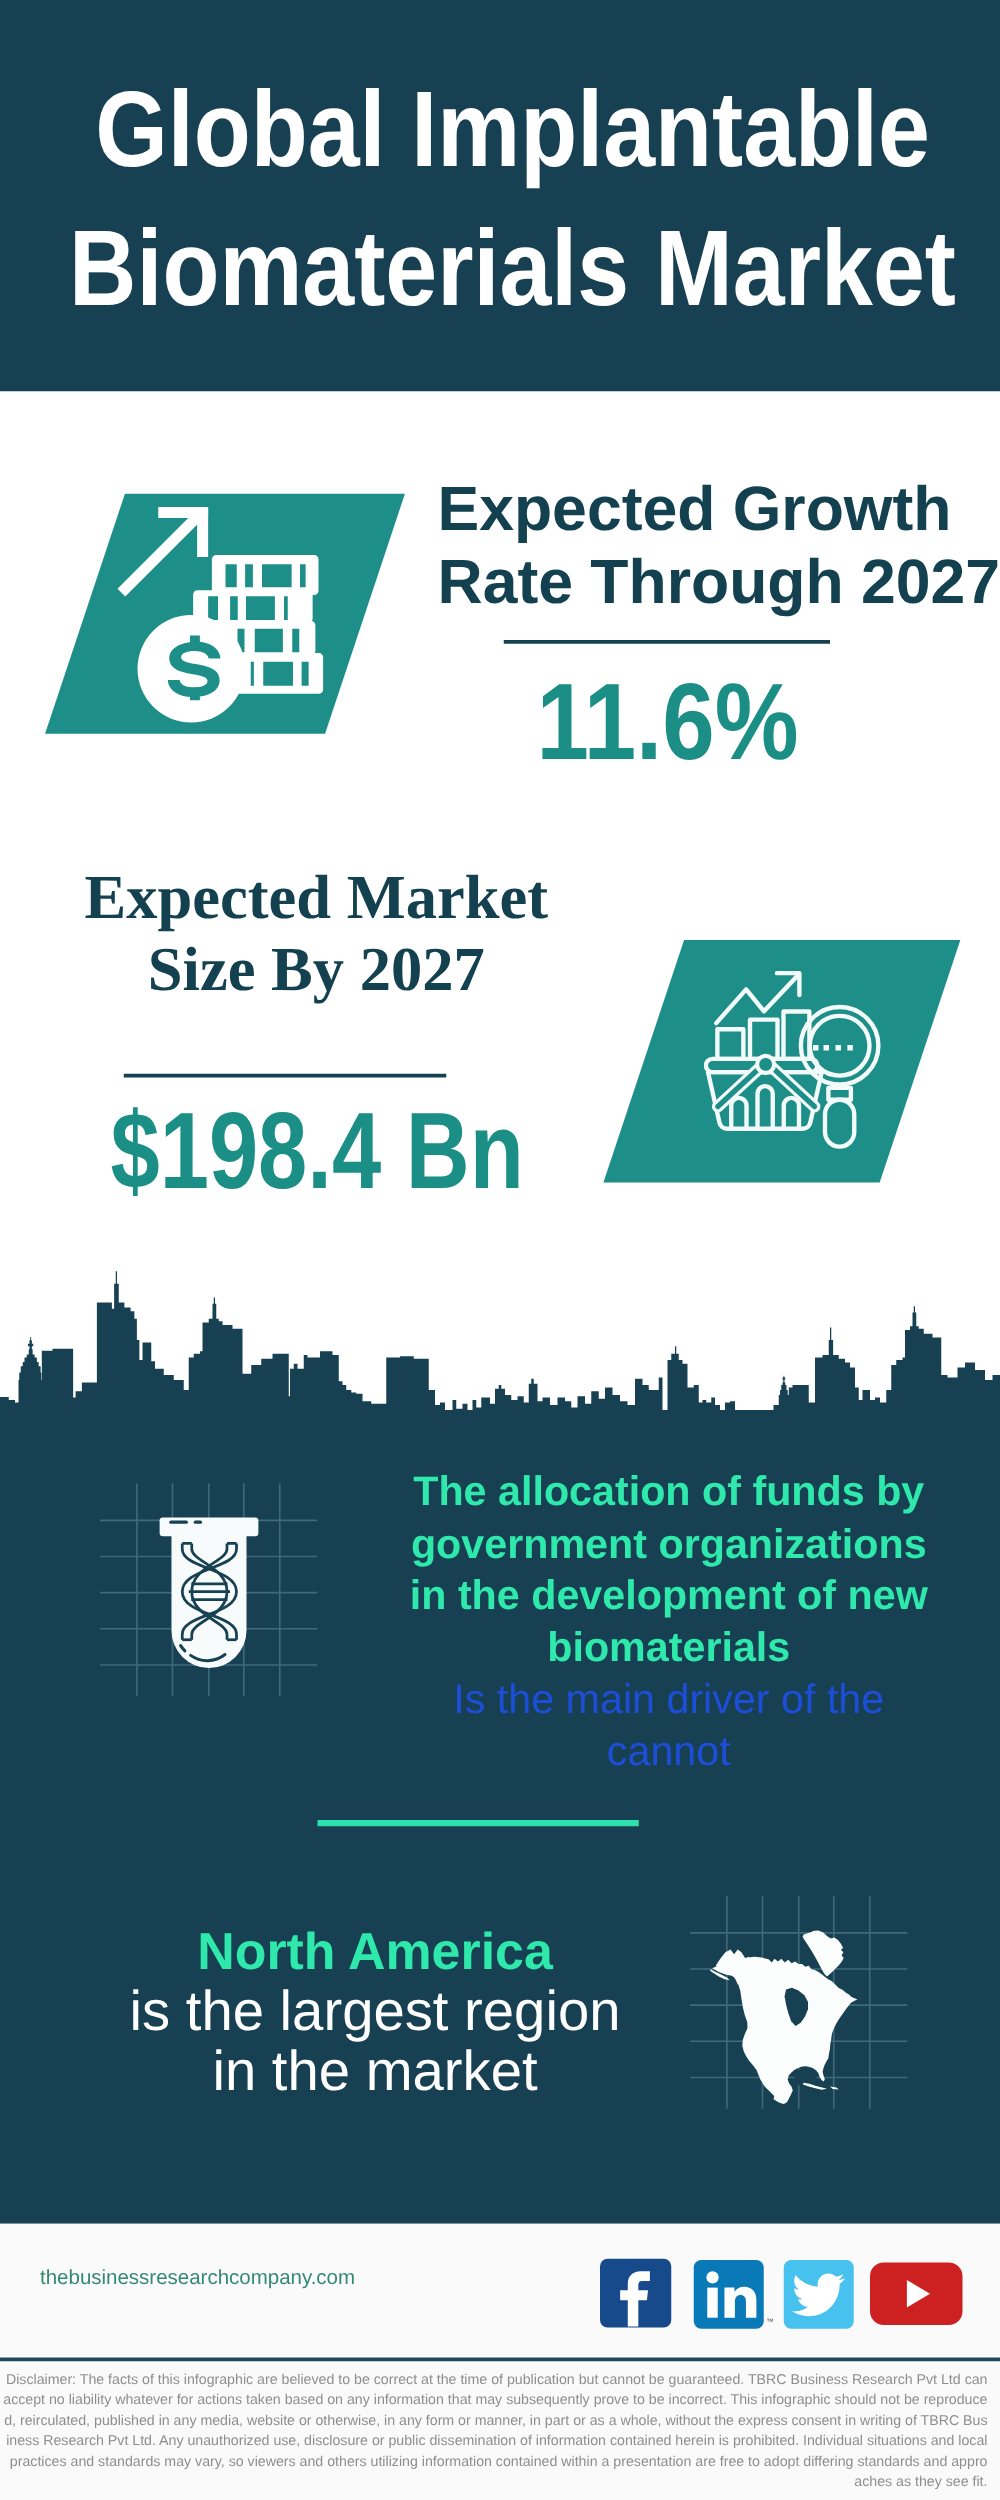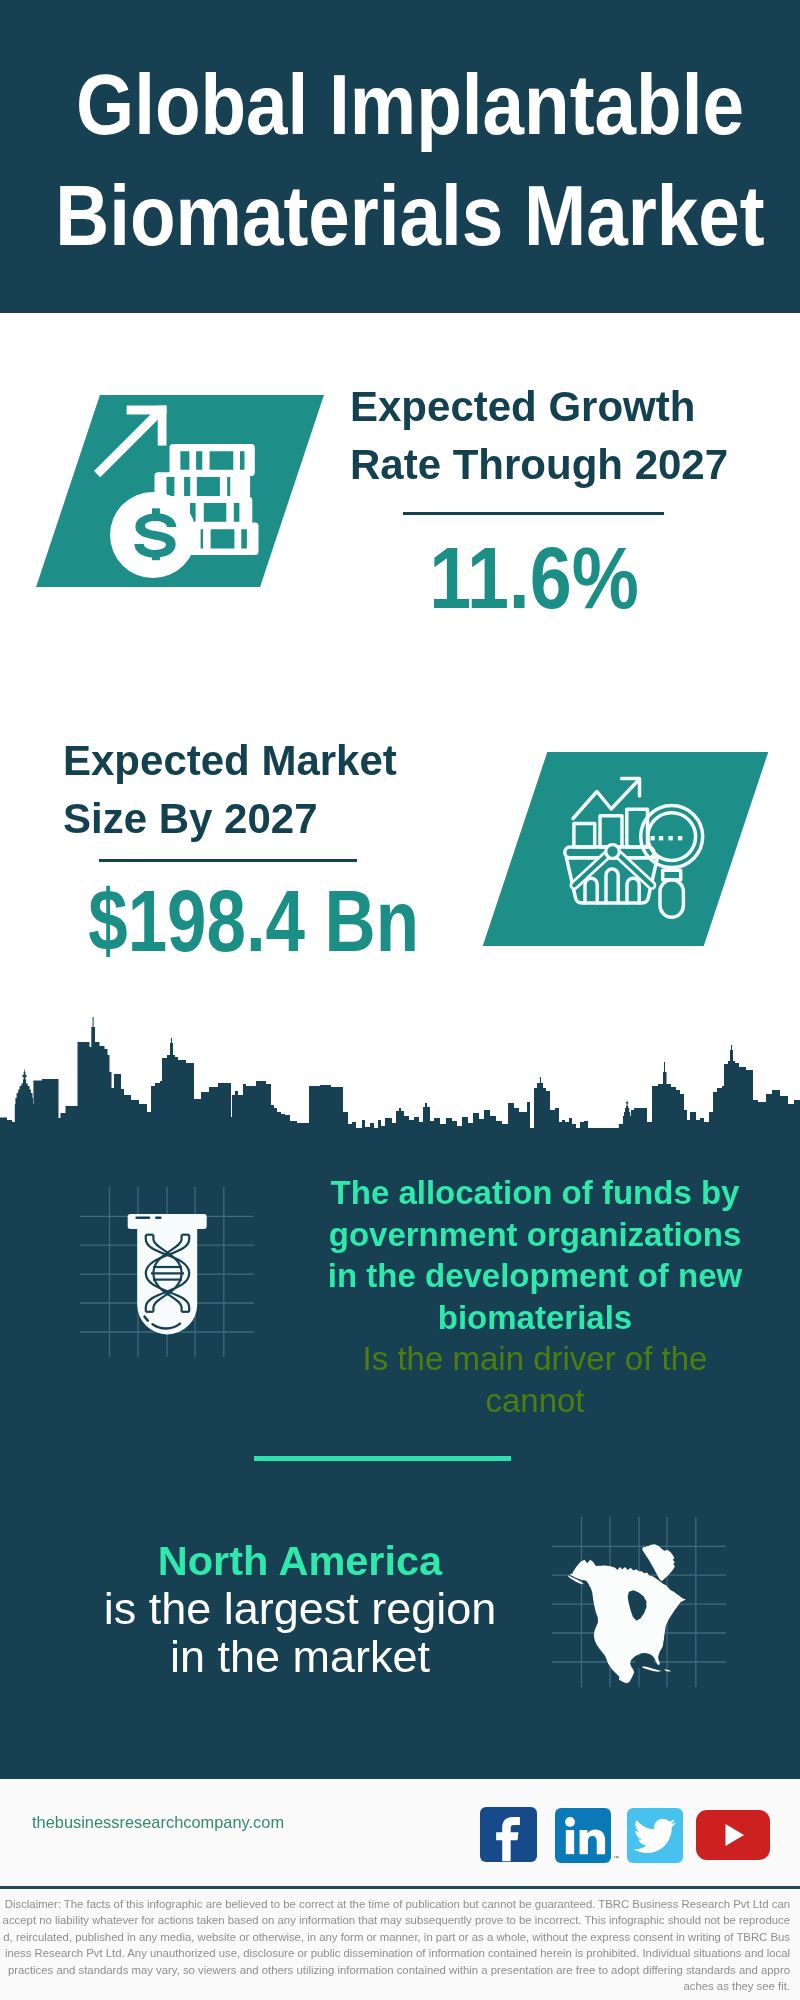"Expected Growth" .stat-label { font-size: 42px -> 50px; text-align: left -> center }
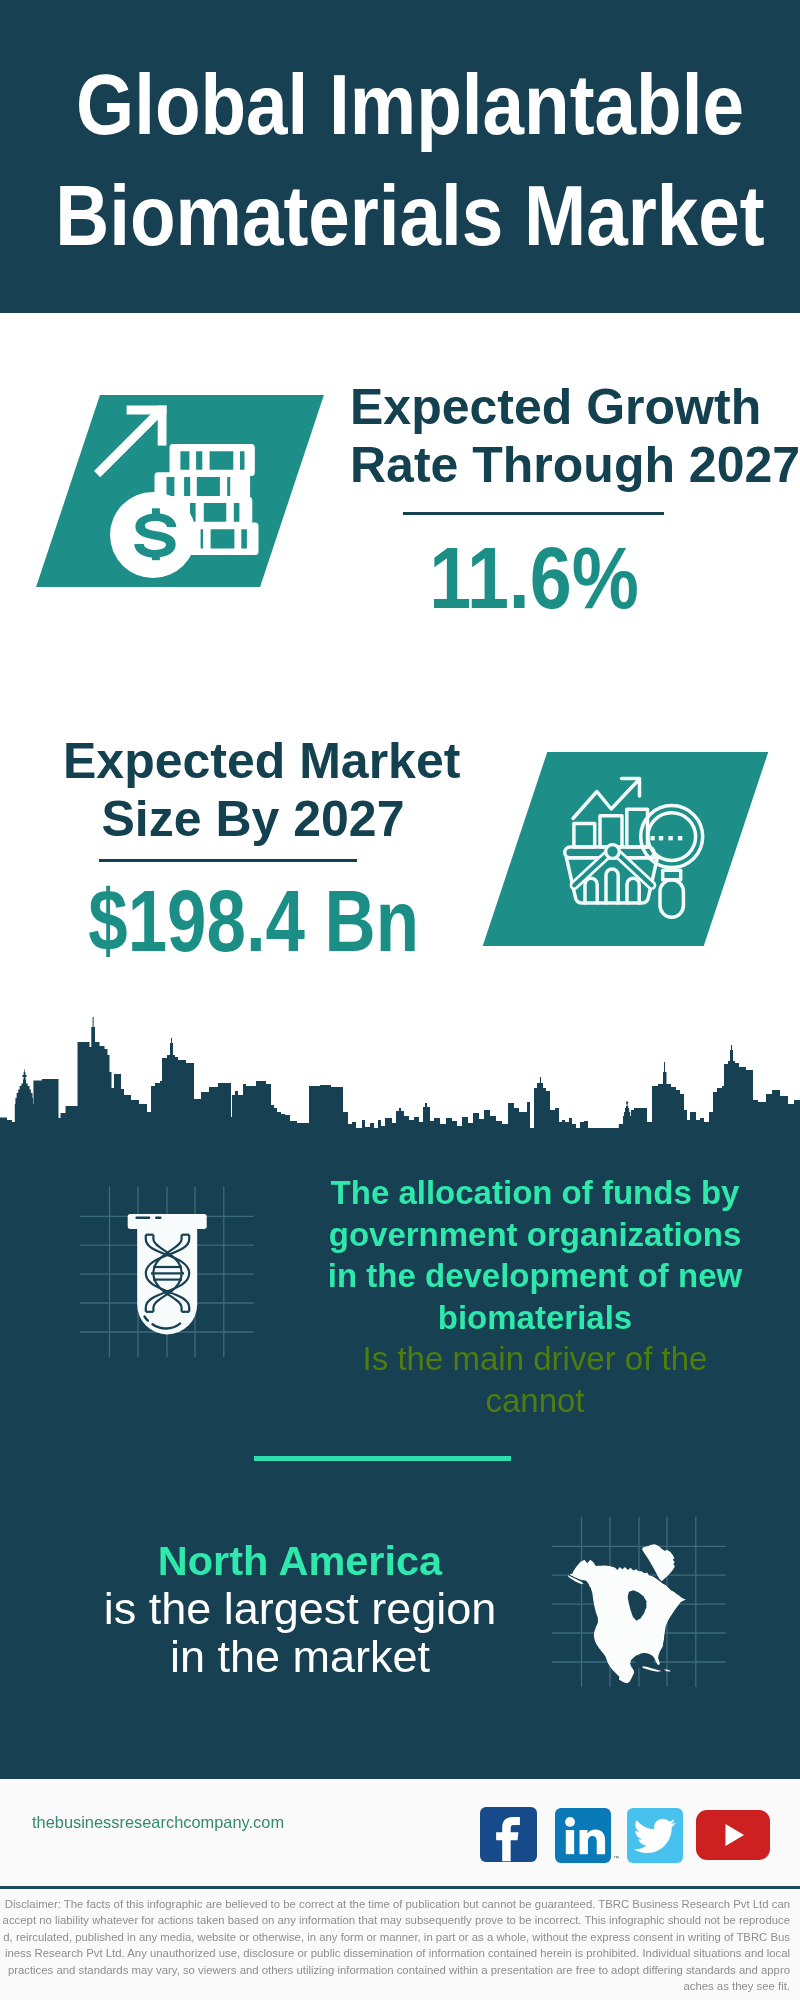"Expected Market" #lab2 { font-family: none -> Liberation Serif, serif; top: 732px -> 688px }
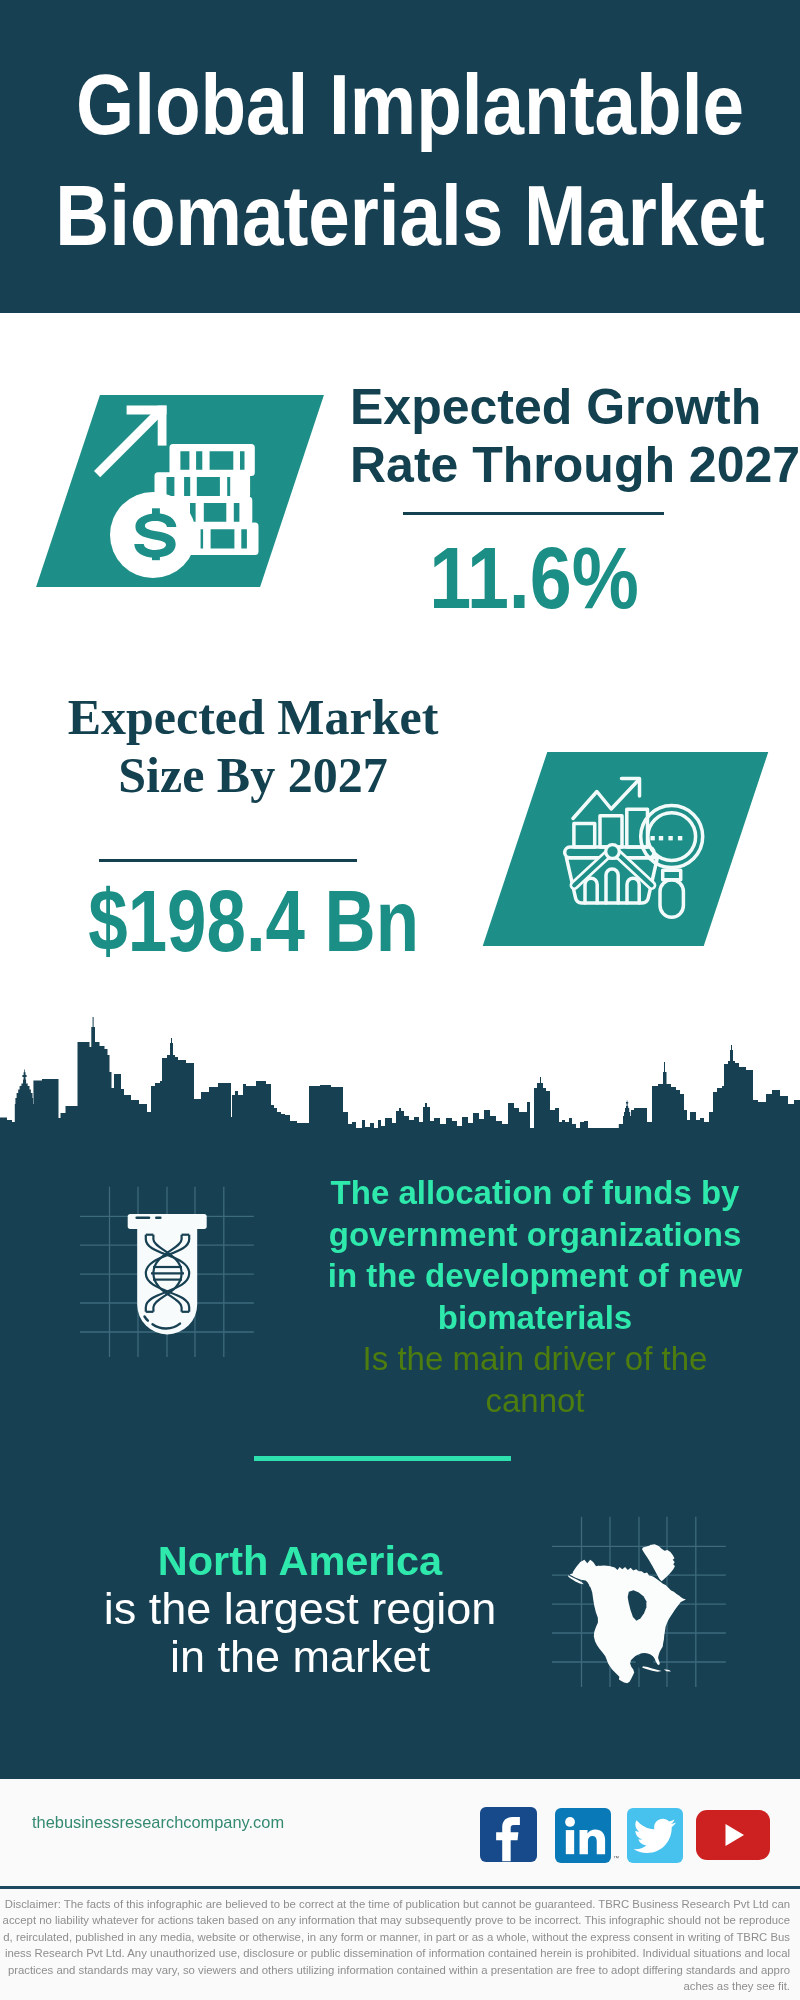"Is the main driver of" .driver-text .sub { color: #4d7c0f -> #1d4ed8 }
